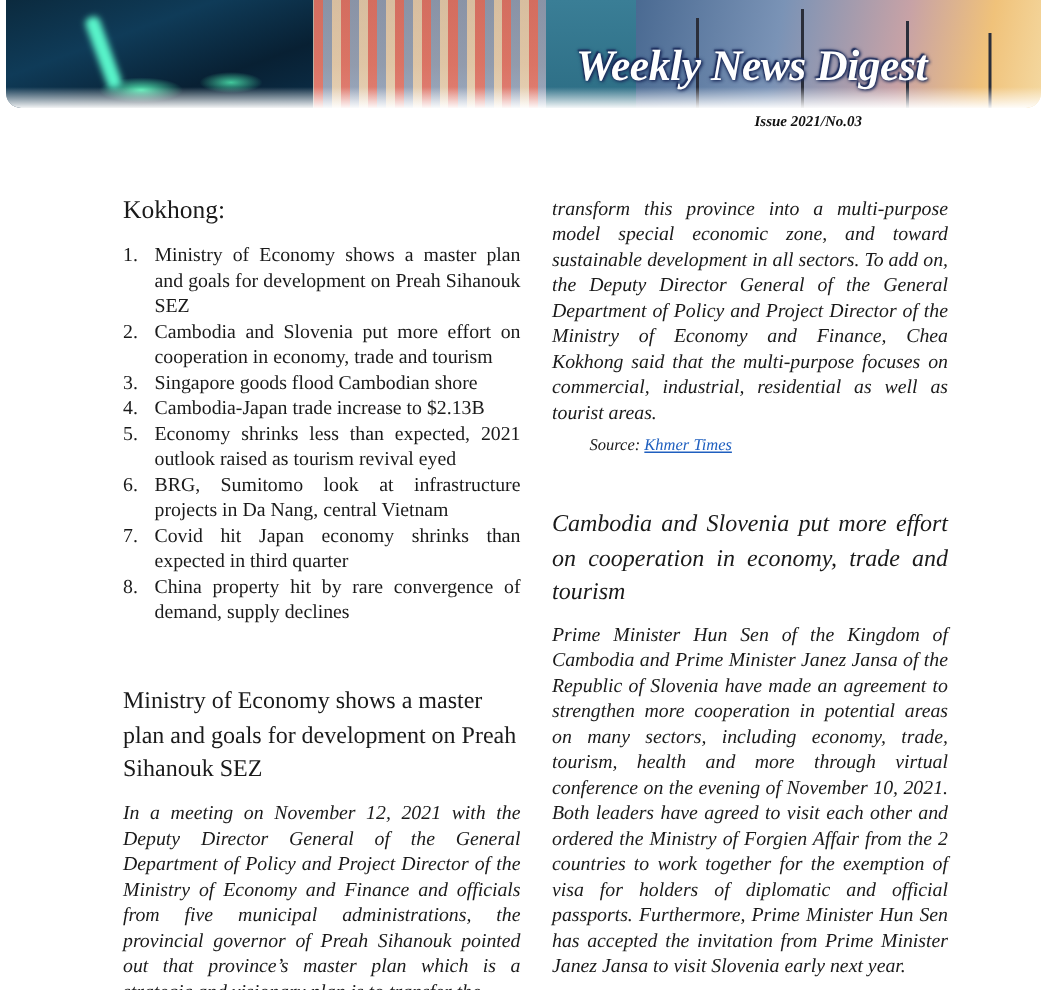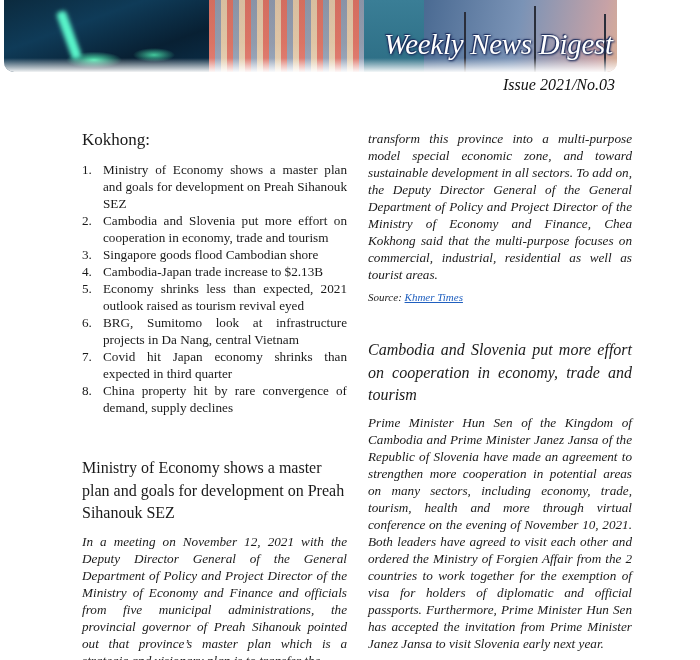"Weekly News Digest" .banner { font-weight: none -> bold; width: 613px -> 690px }
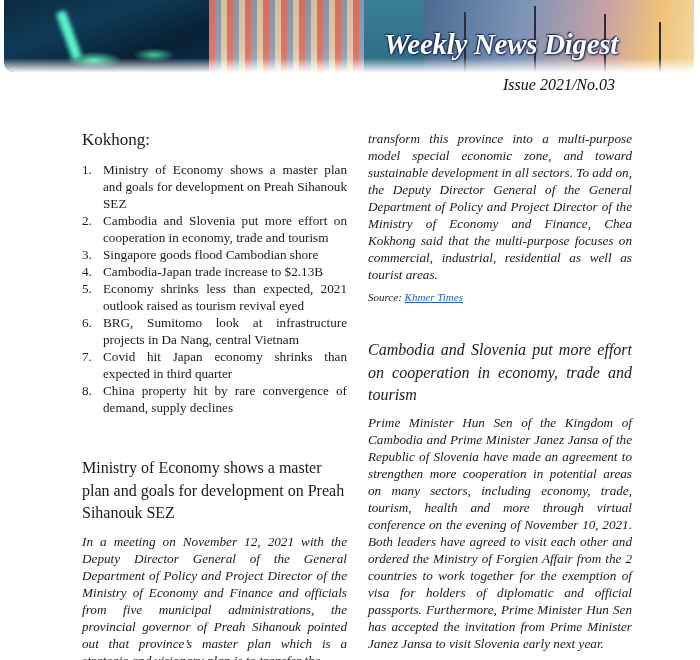"Issue 2021/No.03" .issue { font-size: 16px -> 10px; font-weight: normal -> bold }
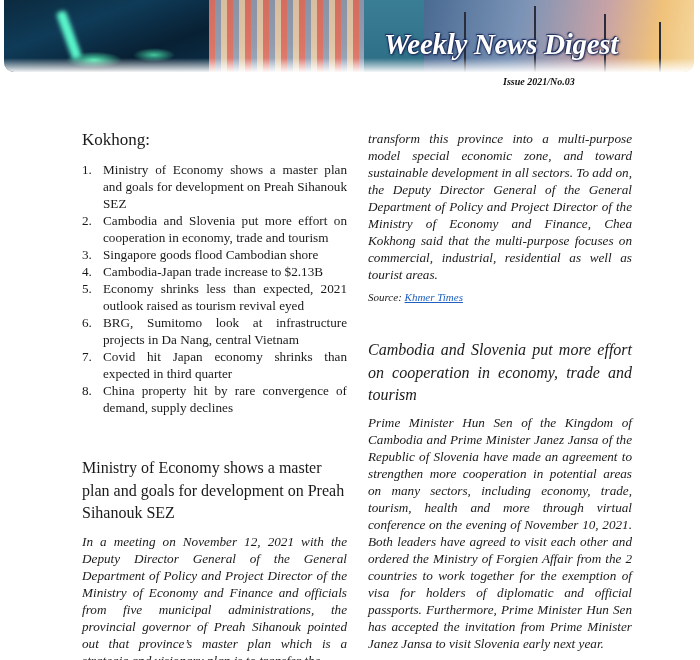"Source: Khmer Times" .source { margin-left: none -> 25px }
